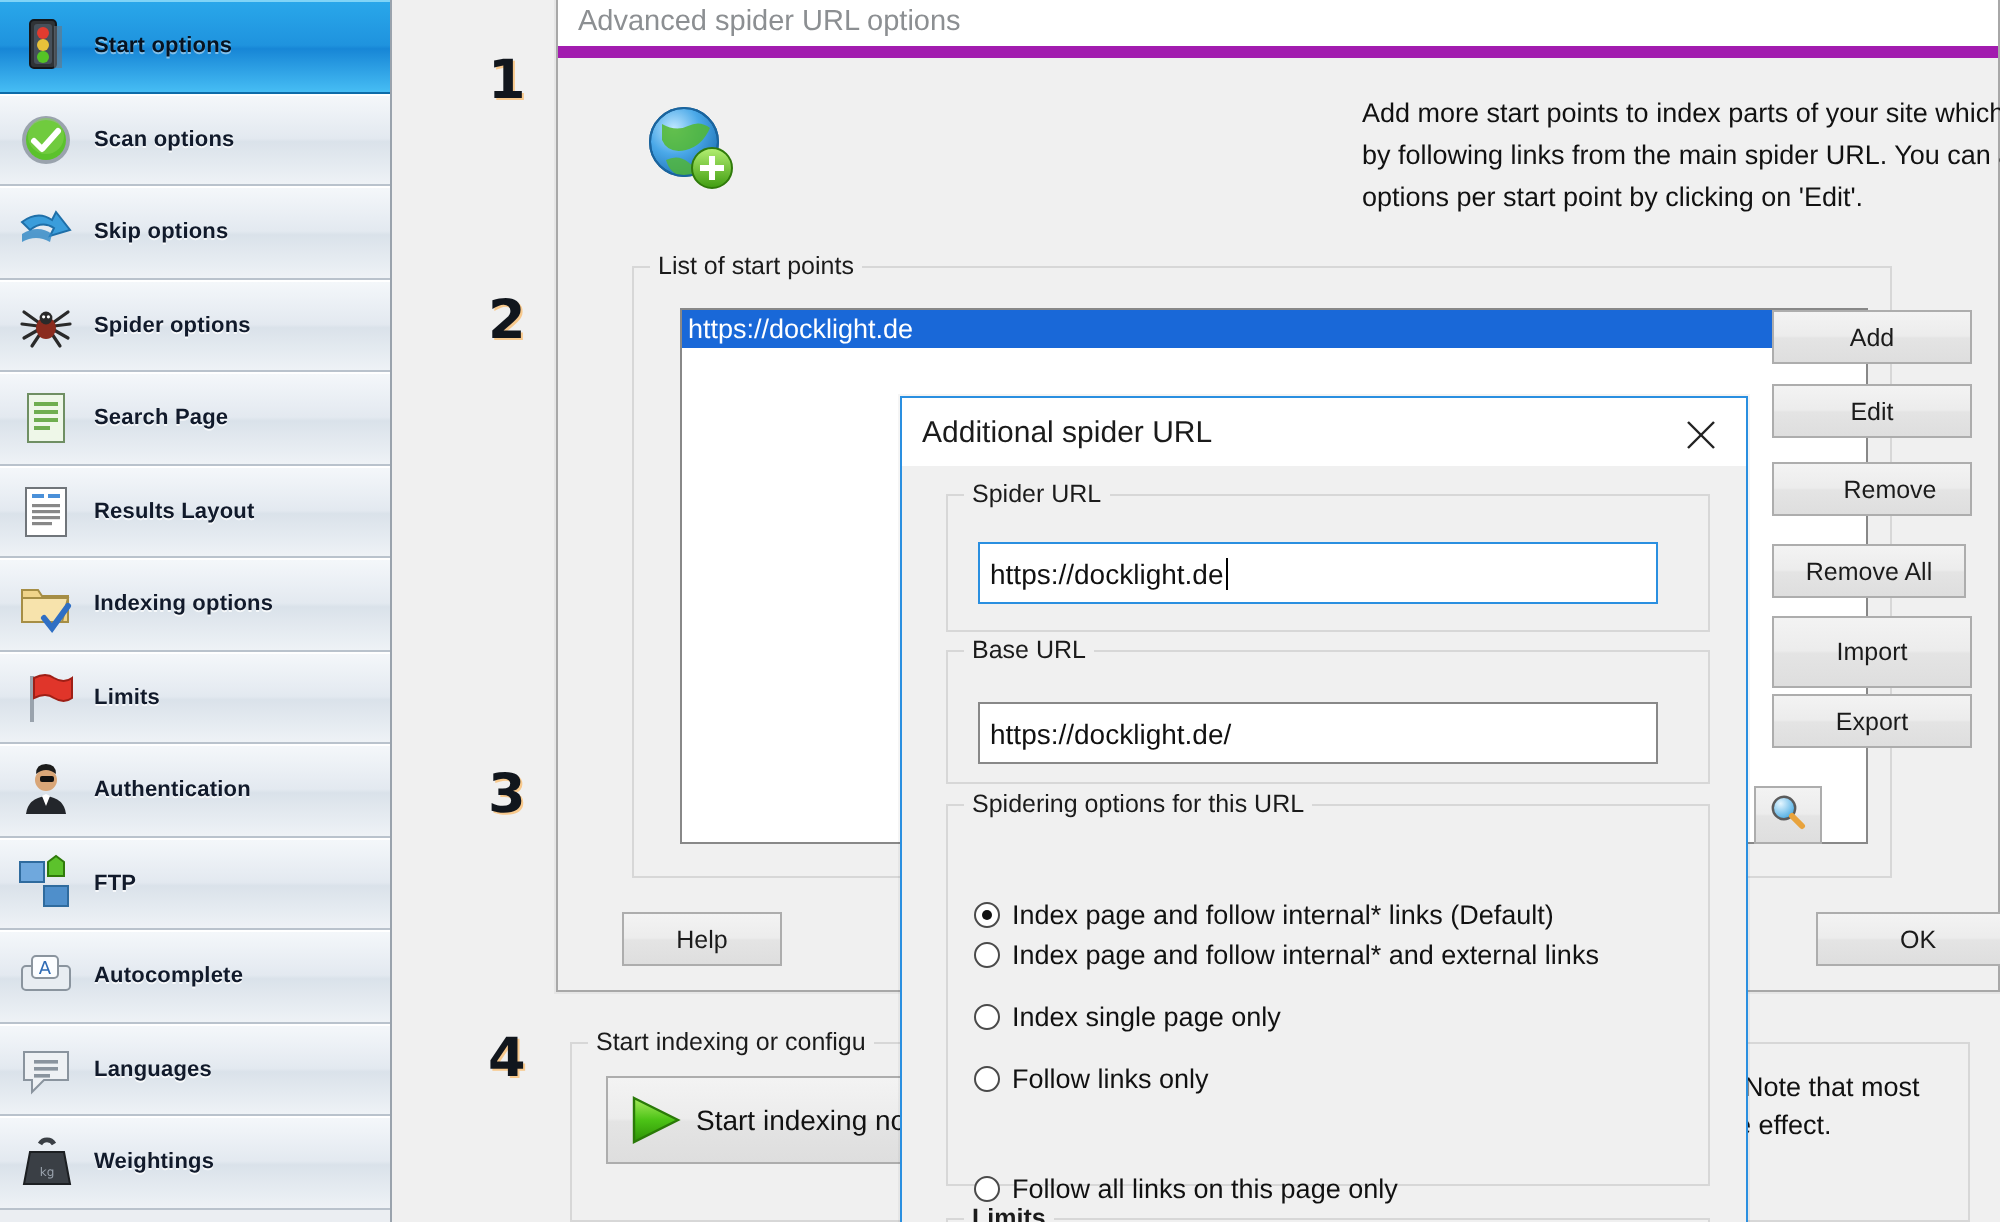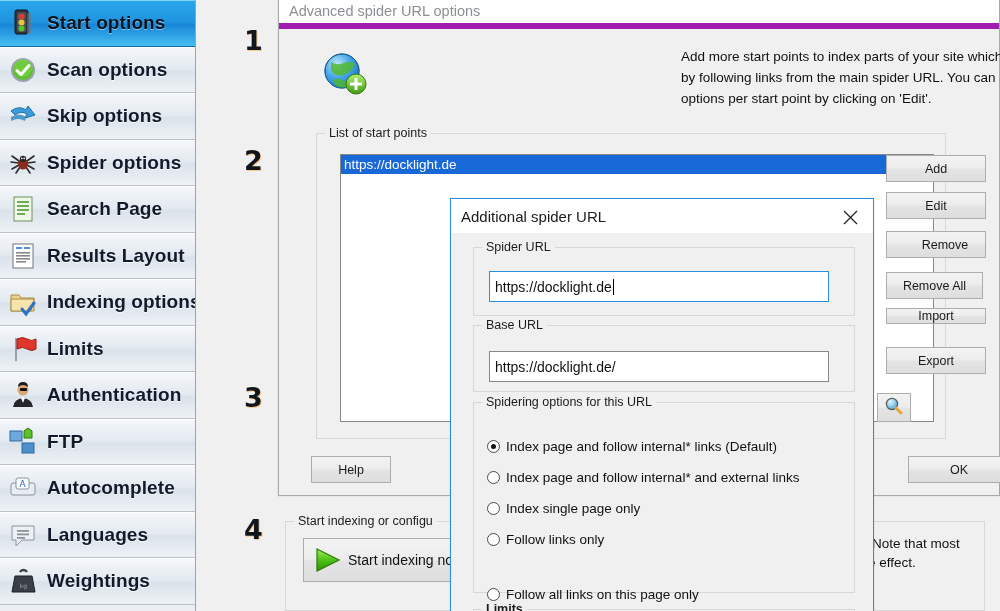"Start options" .nav-label { font-size: 19px -> 11px }
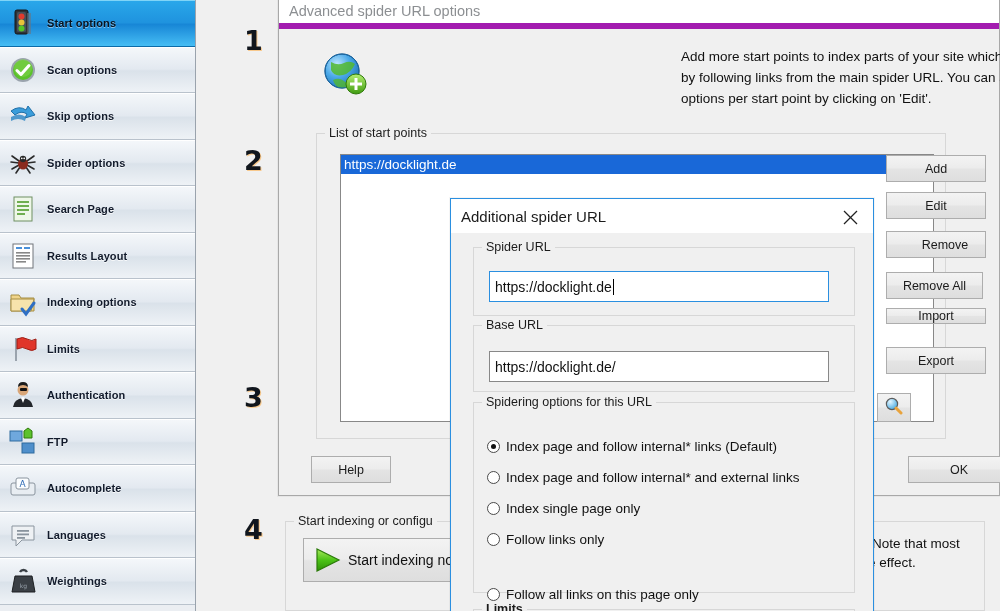"Import" div.btn { height: 16px -> 36px }
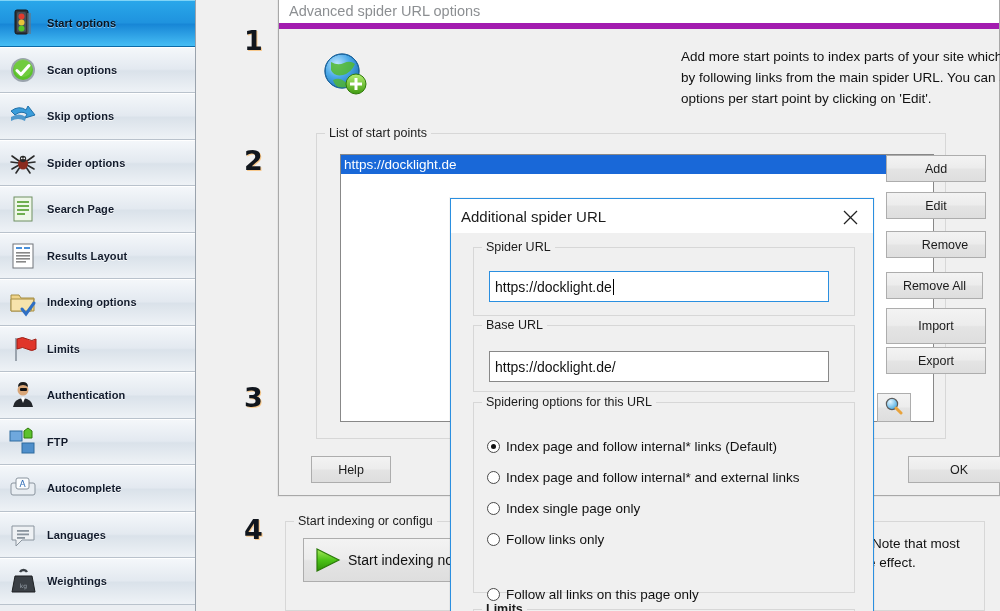"Index page and follow internal* links" div.radio-row { top: 240px -> 251px }
